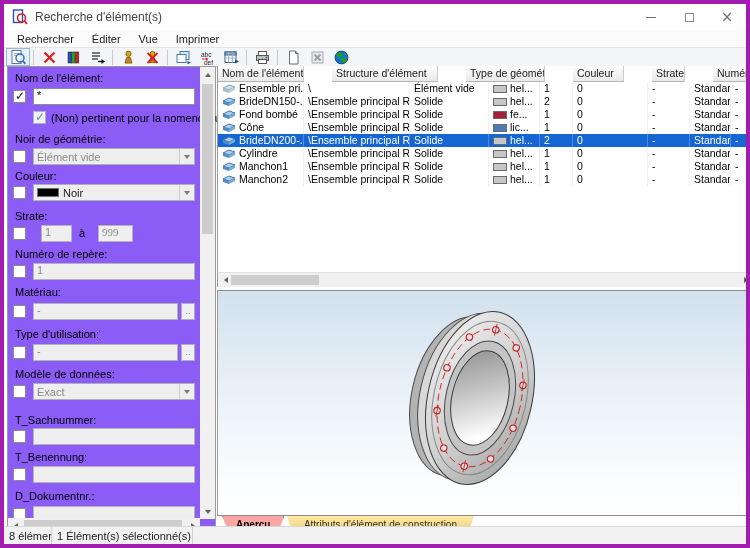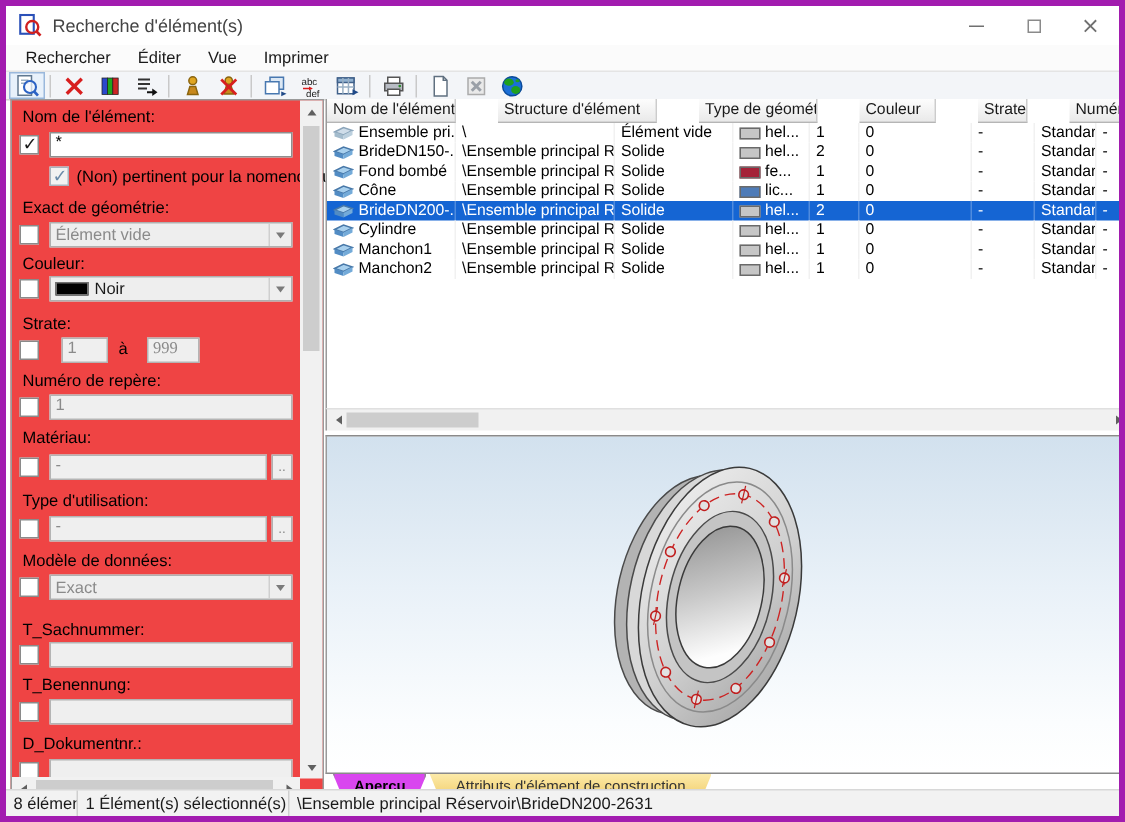"Nom de l'élément:" .left-panel { background: #ef4444 -> #8b5cf6 }
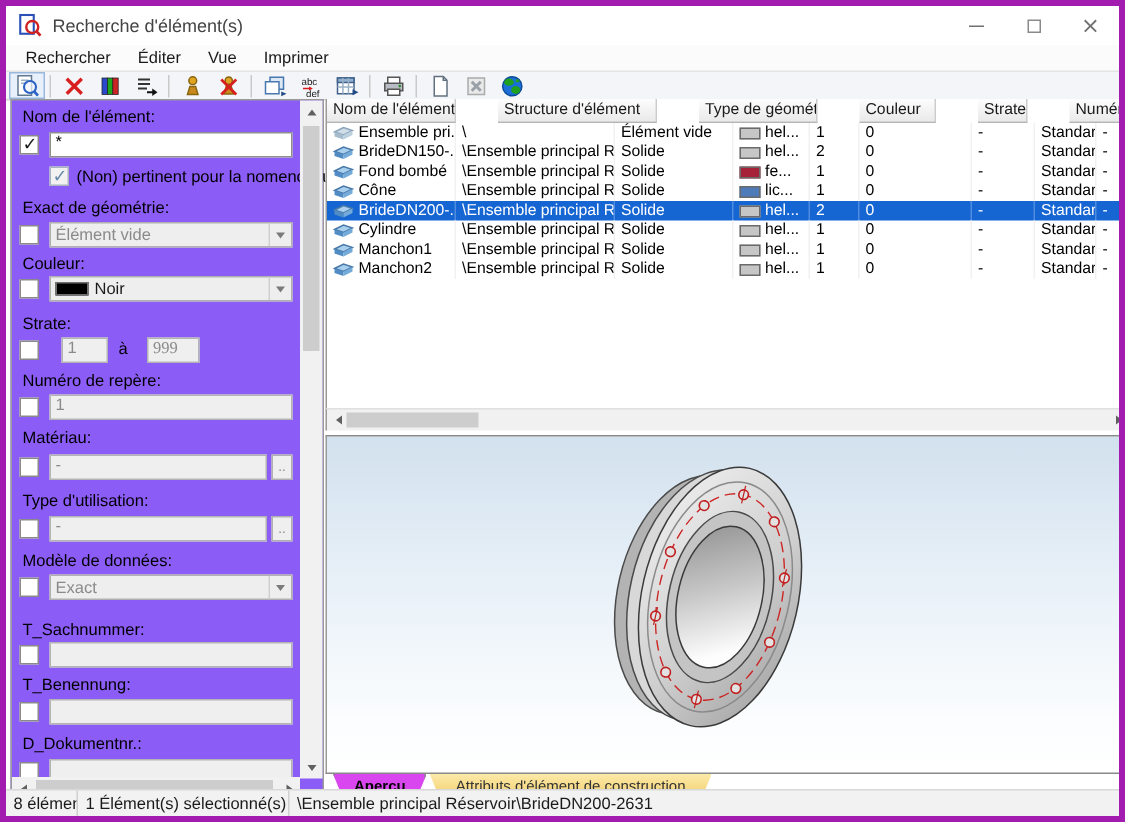"Exact de géométrie:" div.lp-label { text: Exact -> Noir }
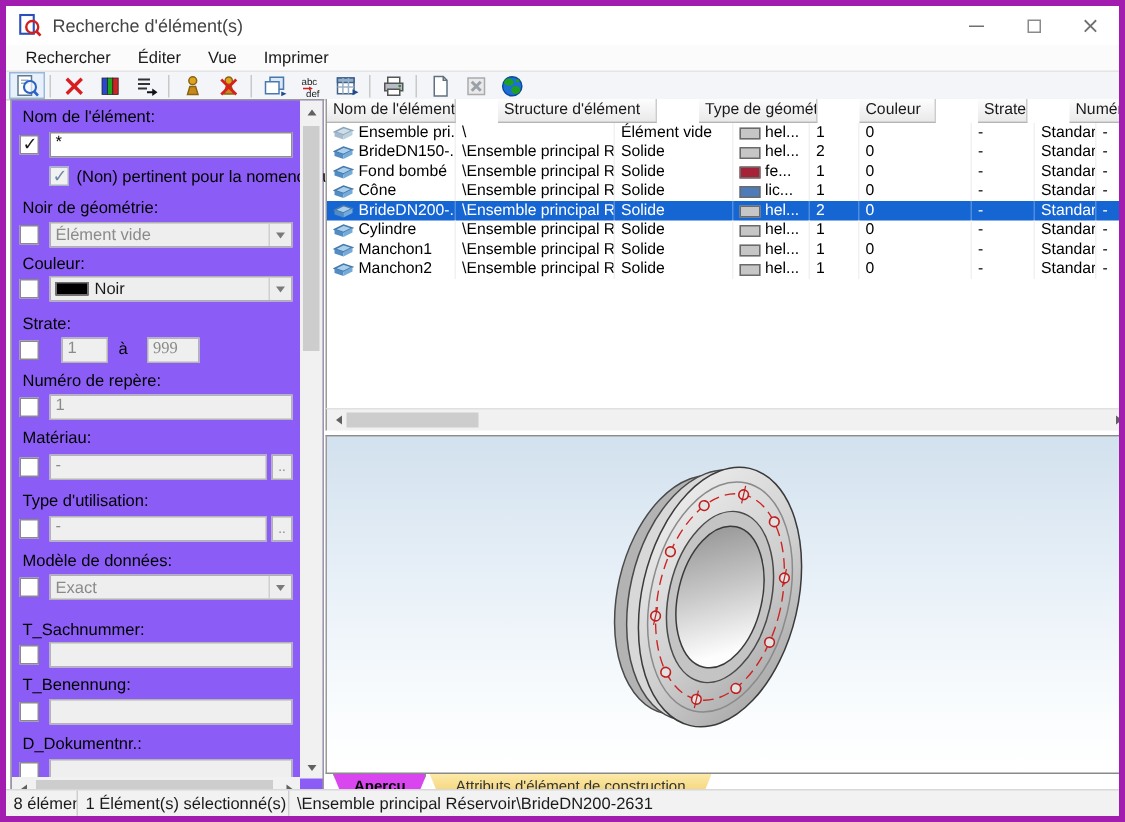"Aperçu" .tab.active { background: #d946ef -> #fca5a5 }
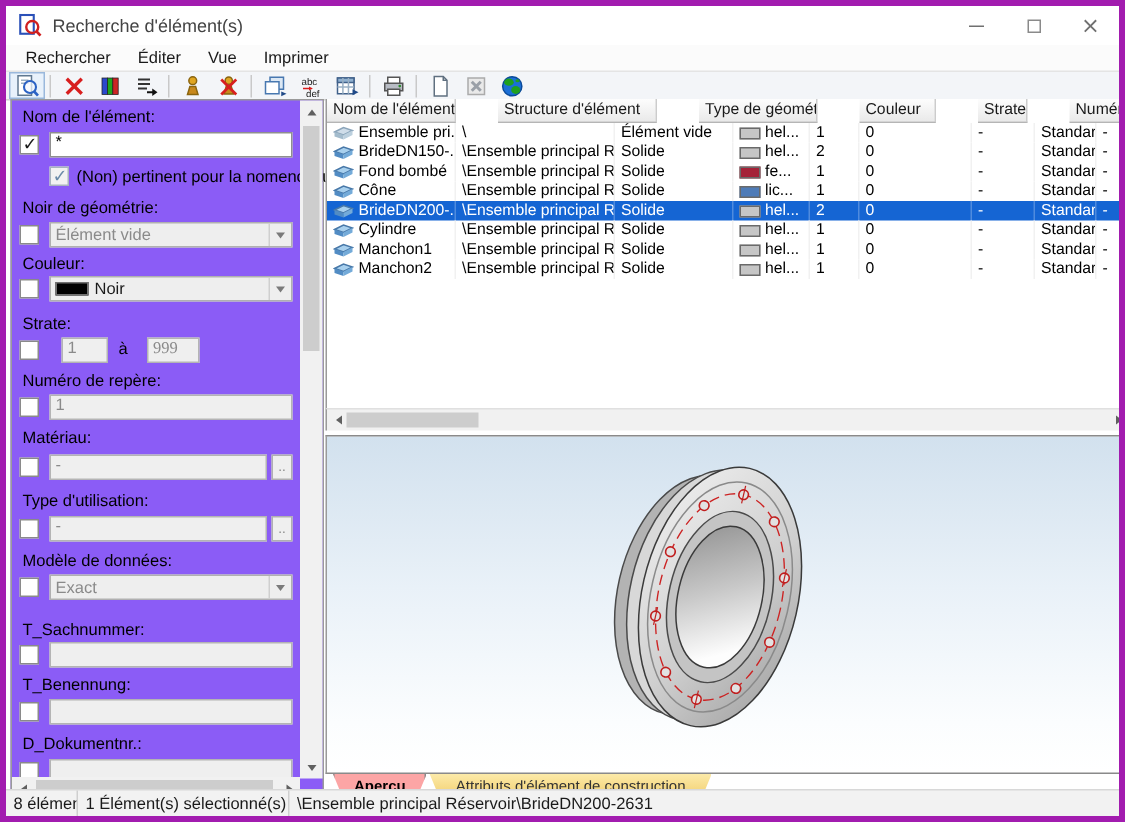"\Ensemble principal" div.sseg { html: <div>\Ensemble principal Réservoir\BrideDN200-2631</div> -> none }
